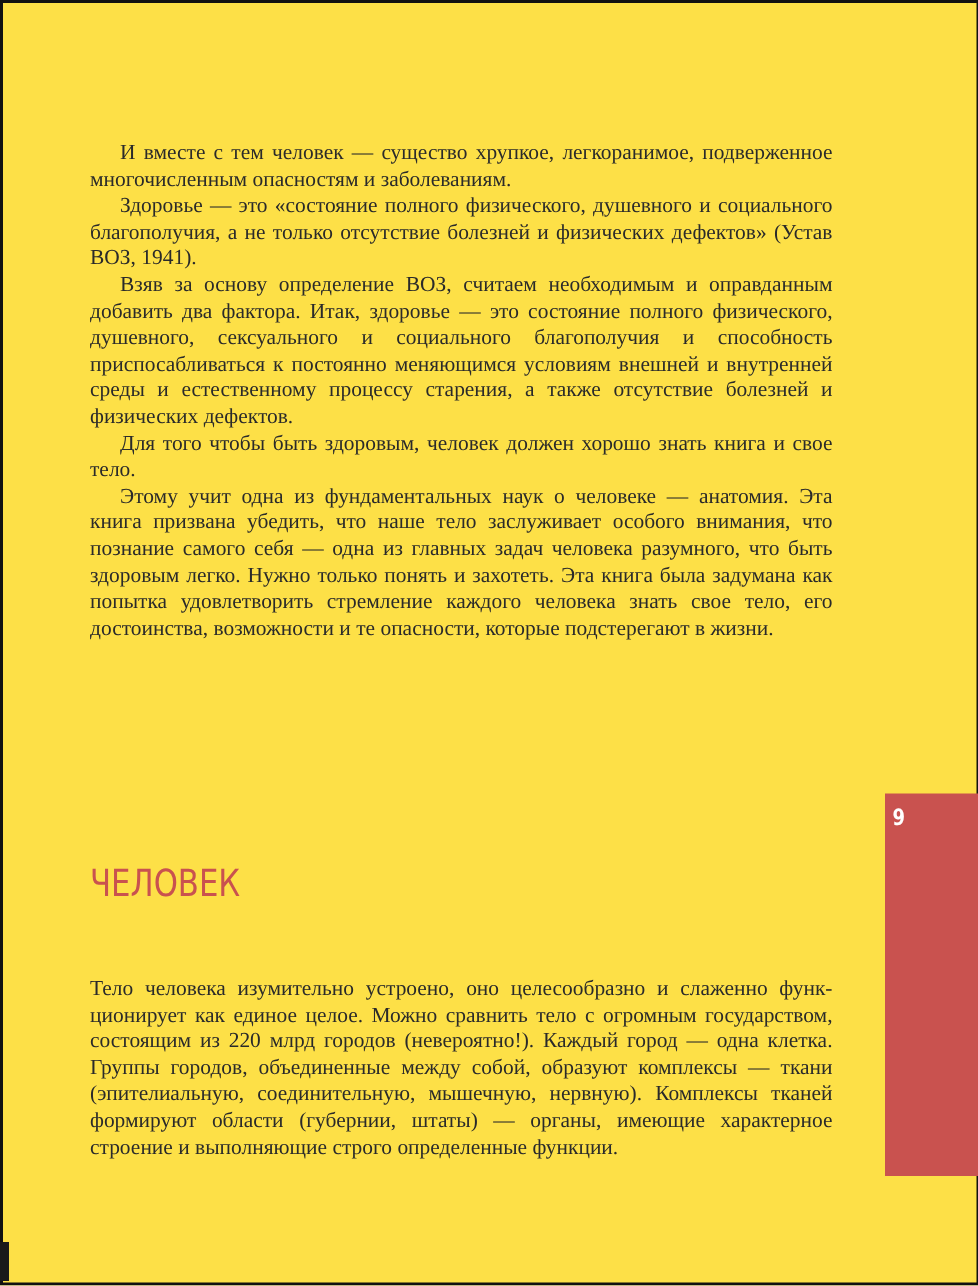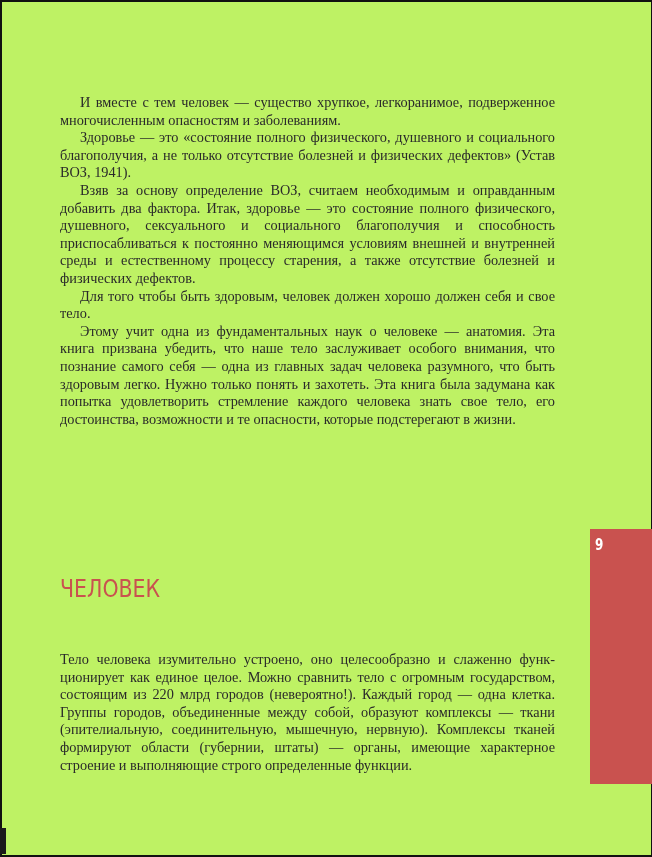"И вместе с тем человек" .page { background: #bef264 -> #fde047 }
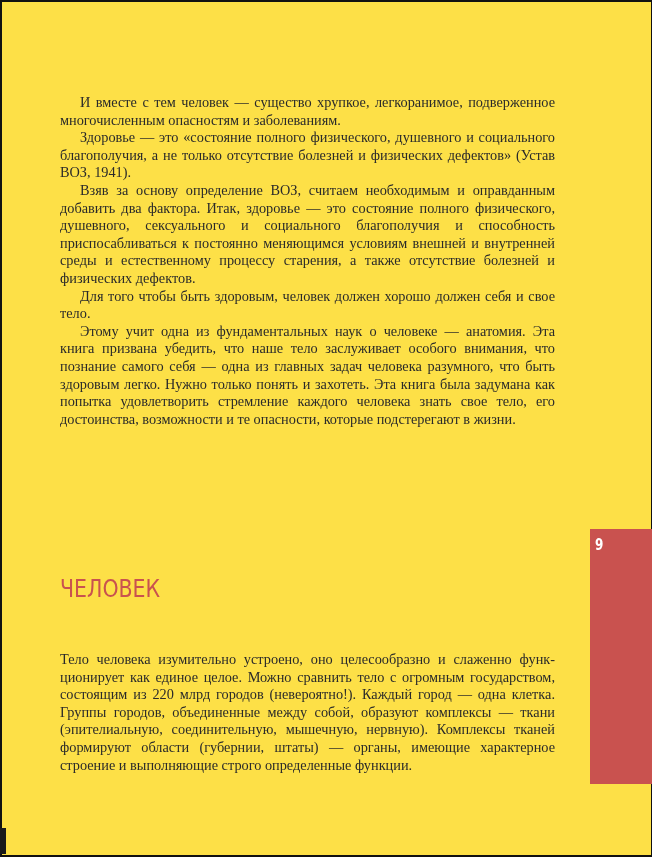"Для того чтобы быть здоровым," p { text: должен себя -> знать книга }
